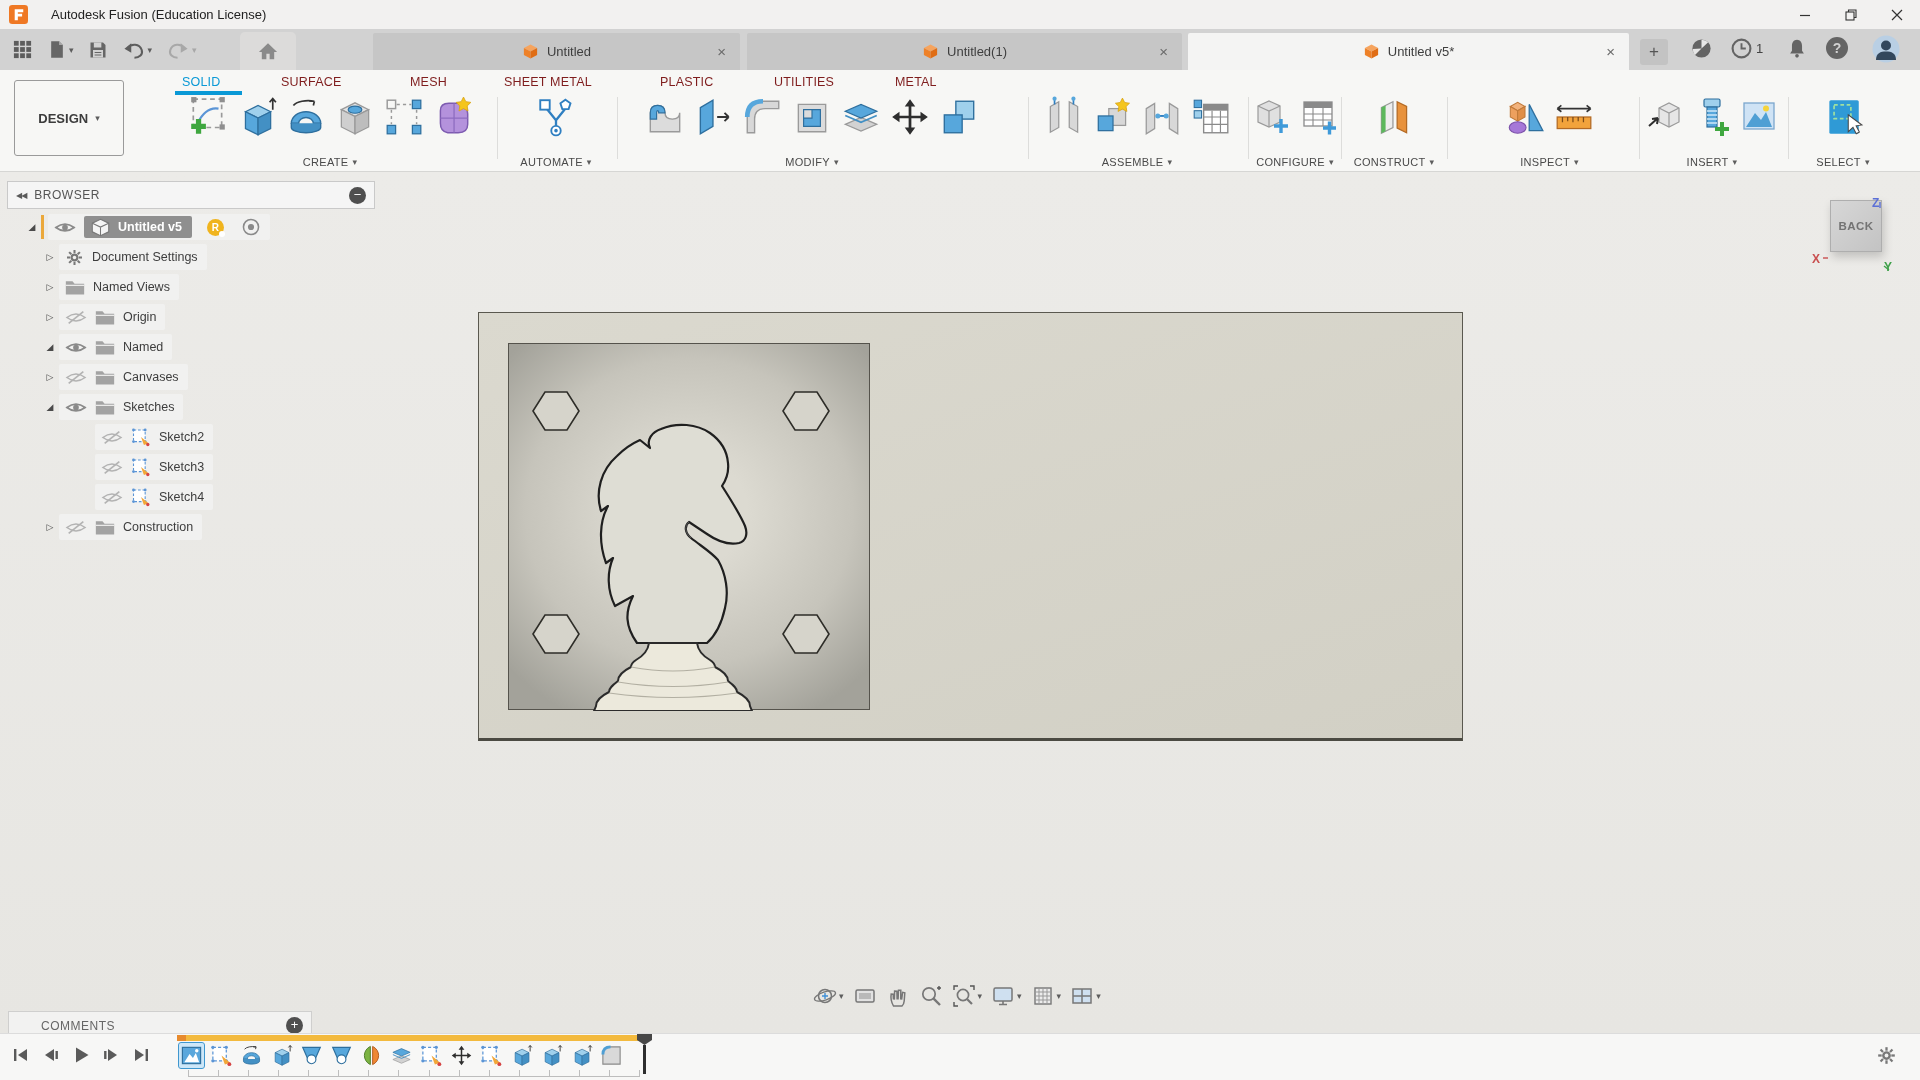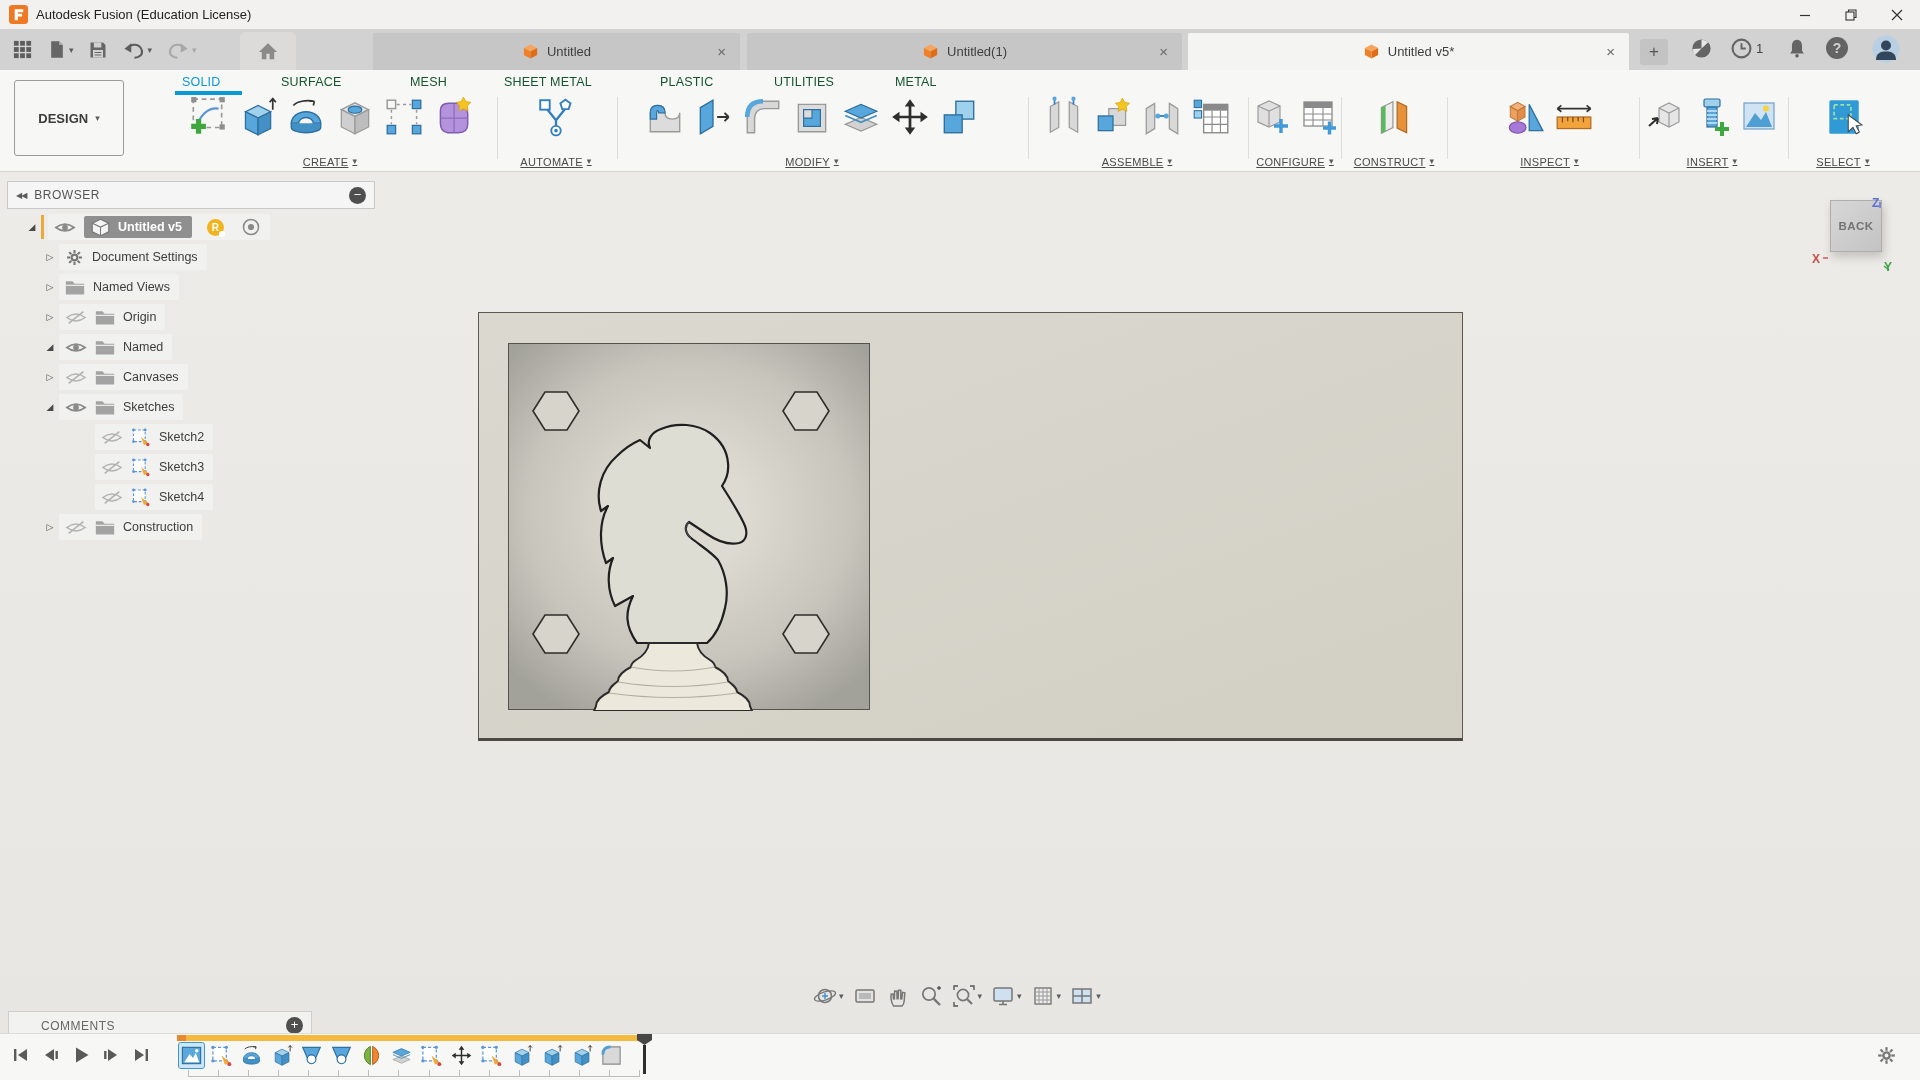"Autodesk Fusion (Education License)" .titlebar .ttl { margin-left: 8px -> 23px }
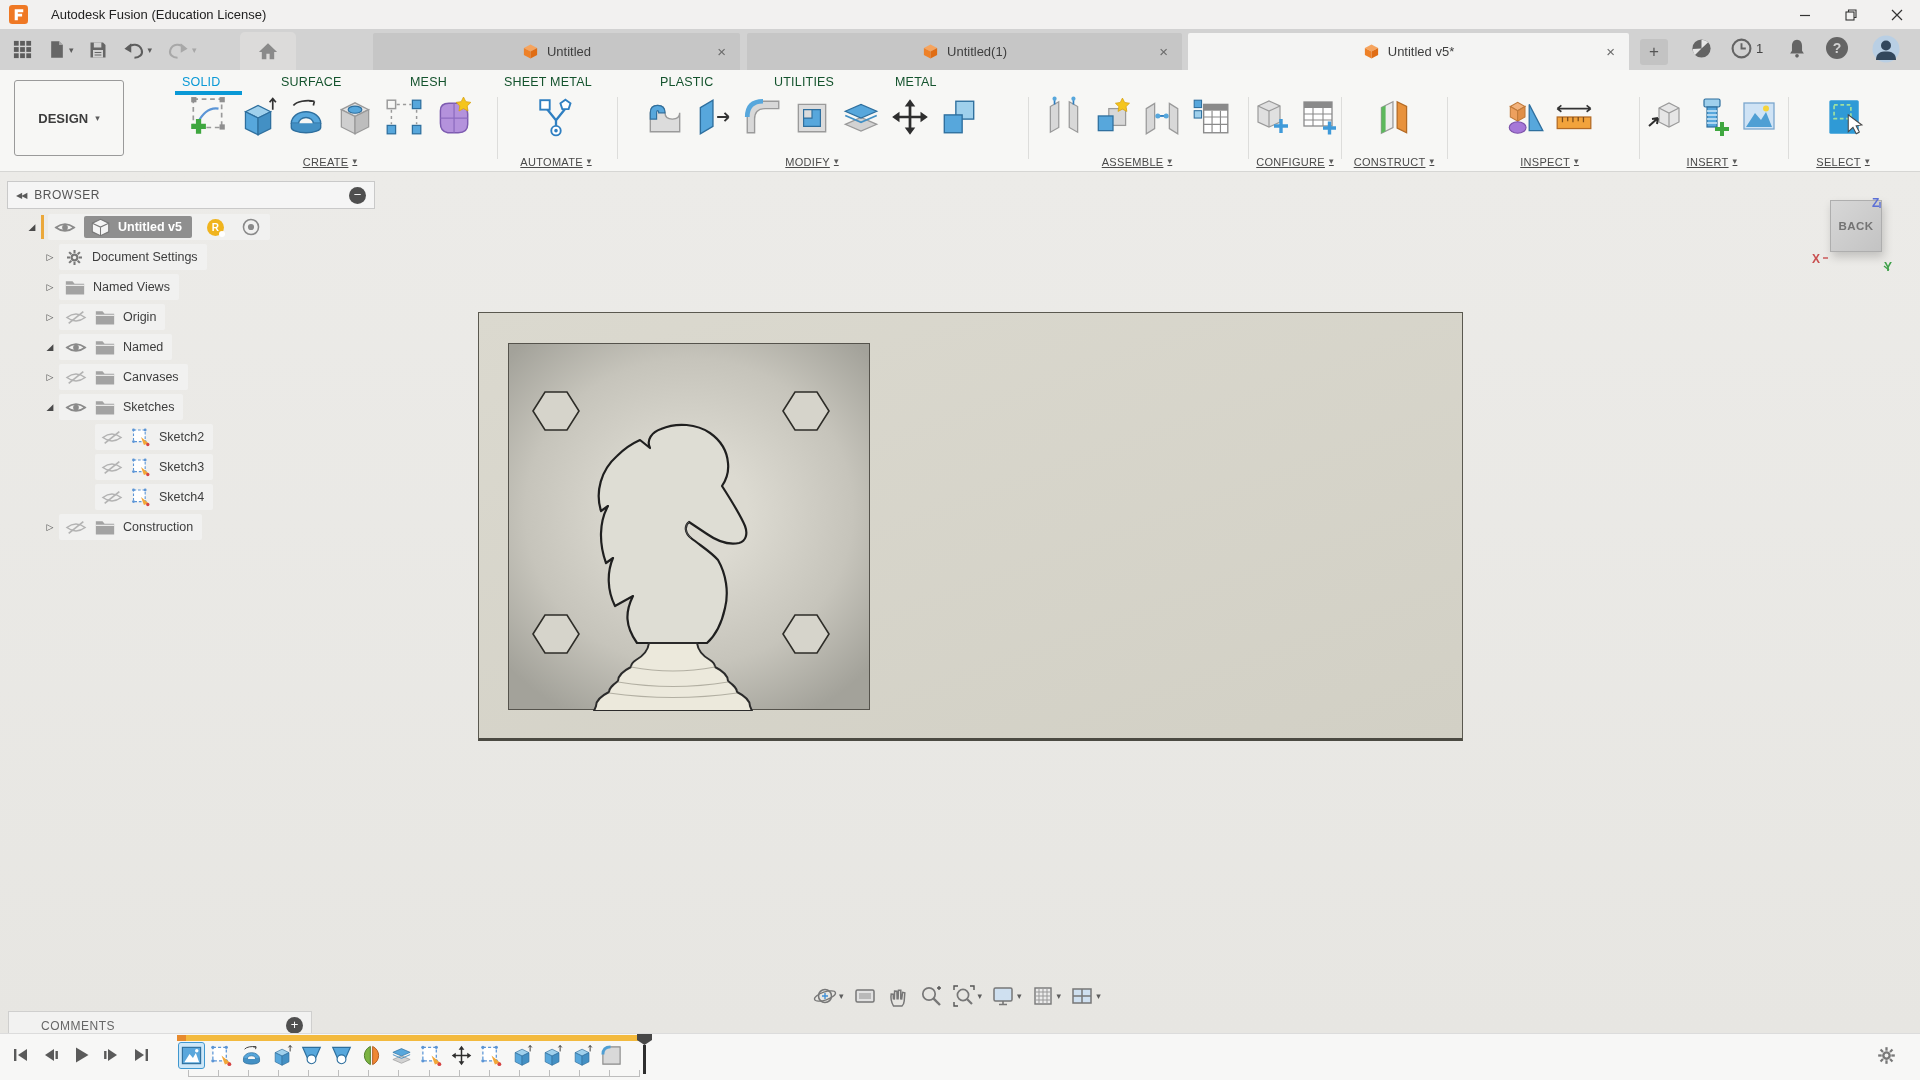"SURFACE" .rtab { color: #14532d -> #7f1d1d }
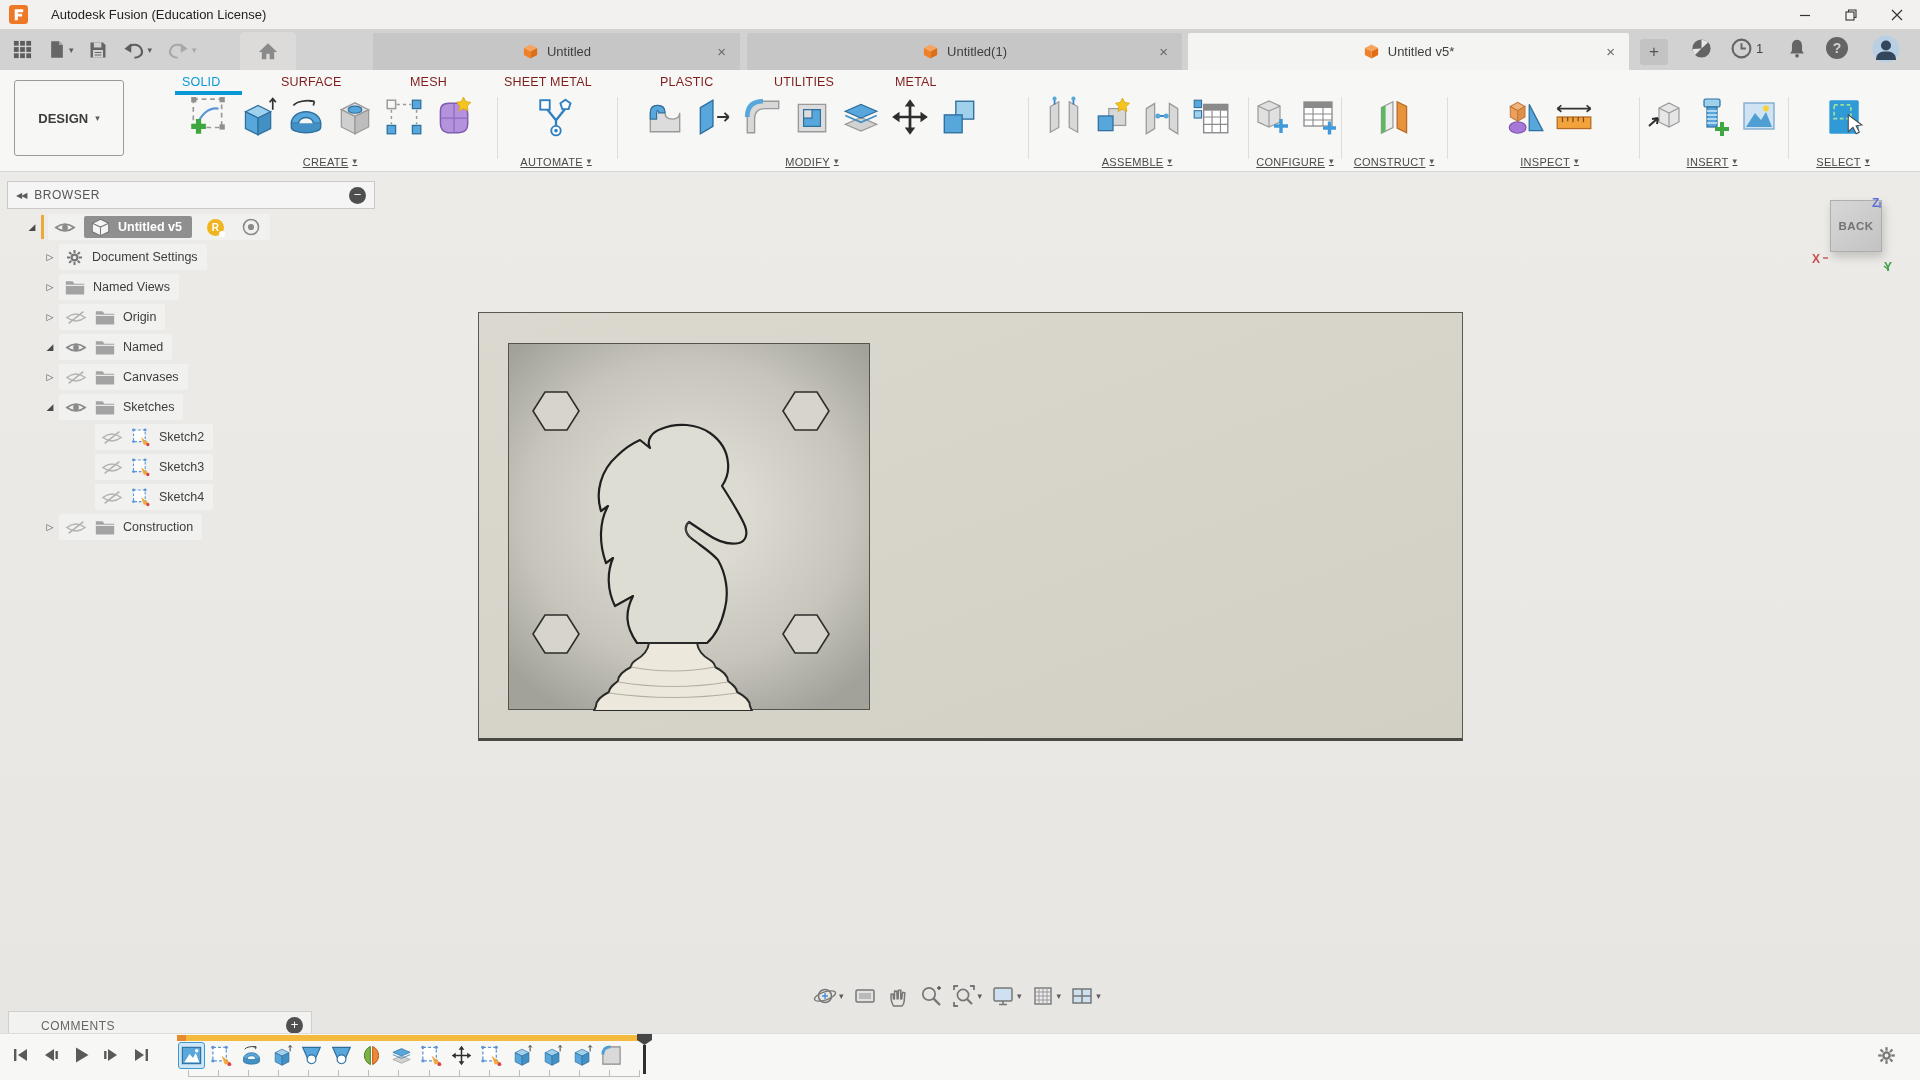"CREATE" .rlabel { align-items: none -> center; text-decoration: underline -> none }
